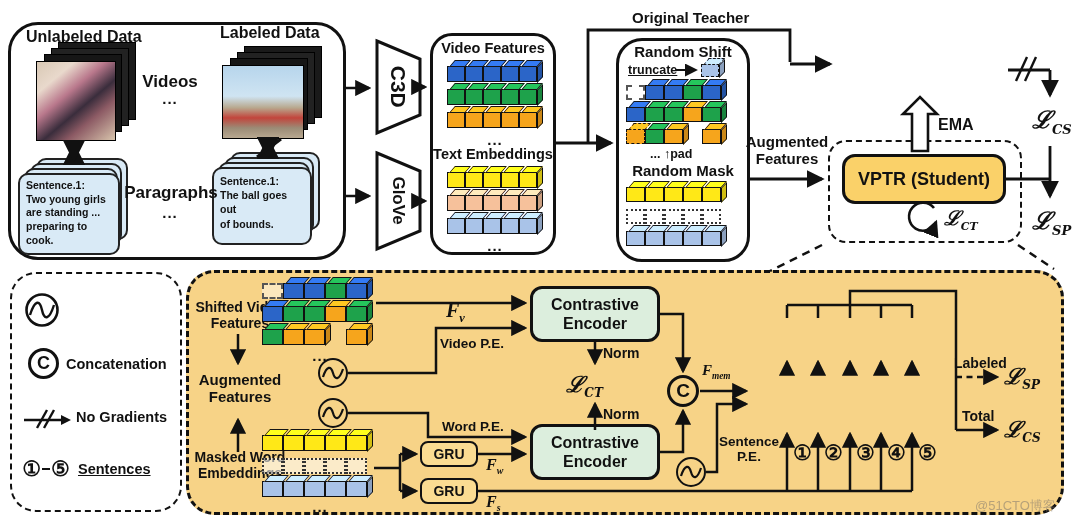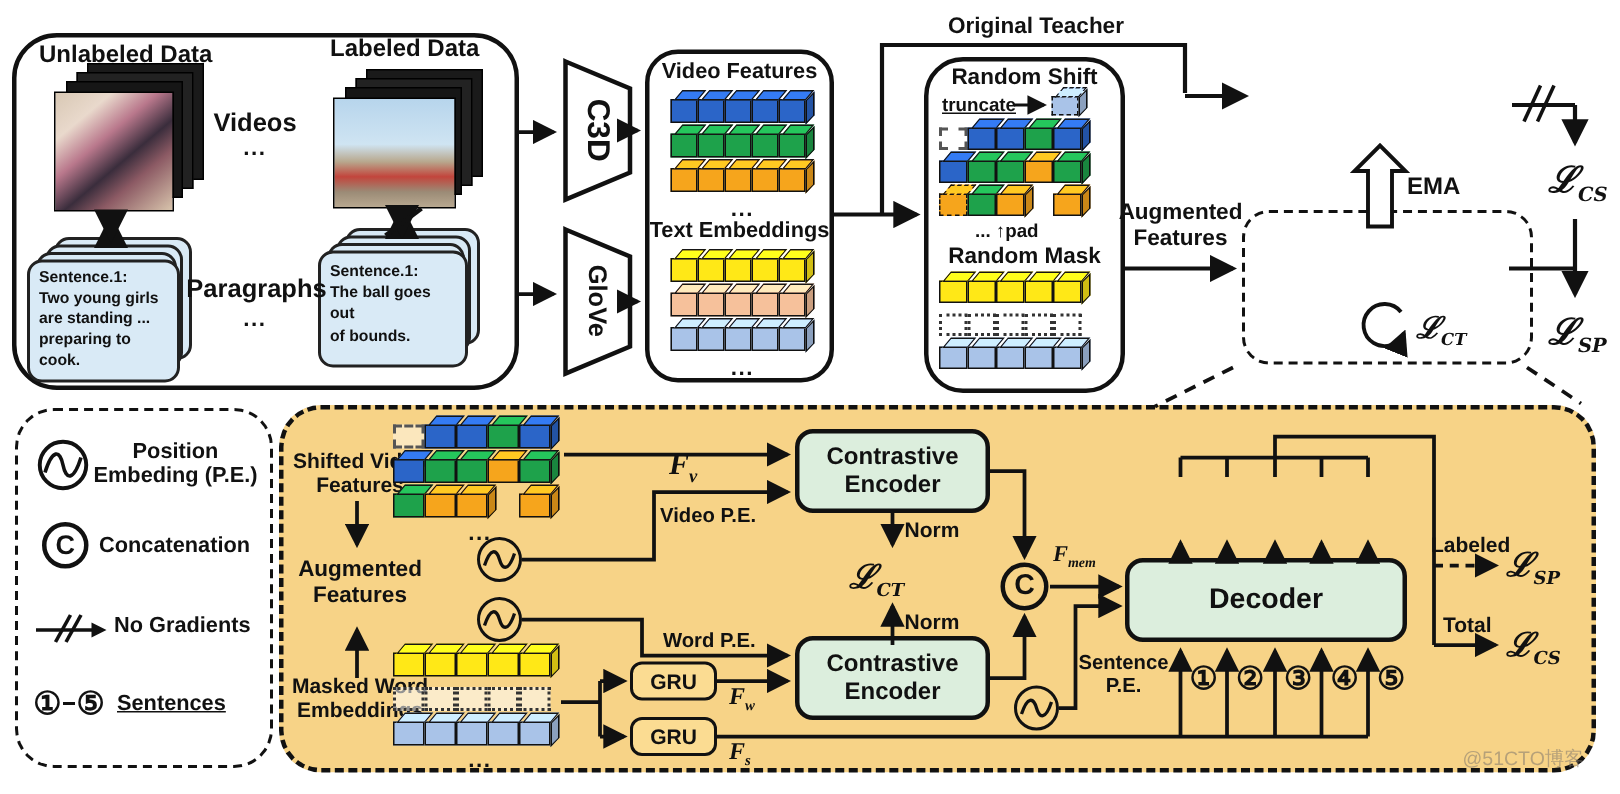"VPTR (Student)" div.abs { html: none -> <div>VPTR (Student)</div> }
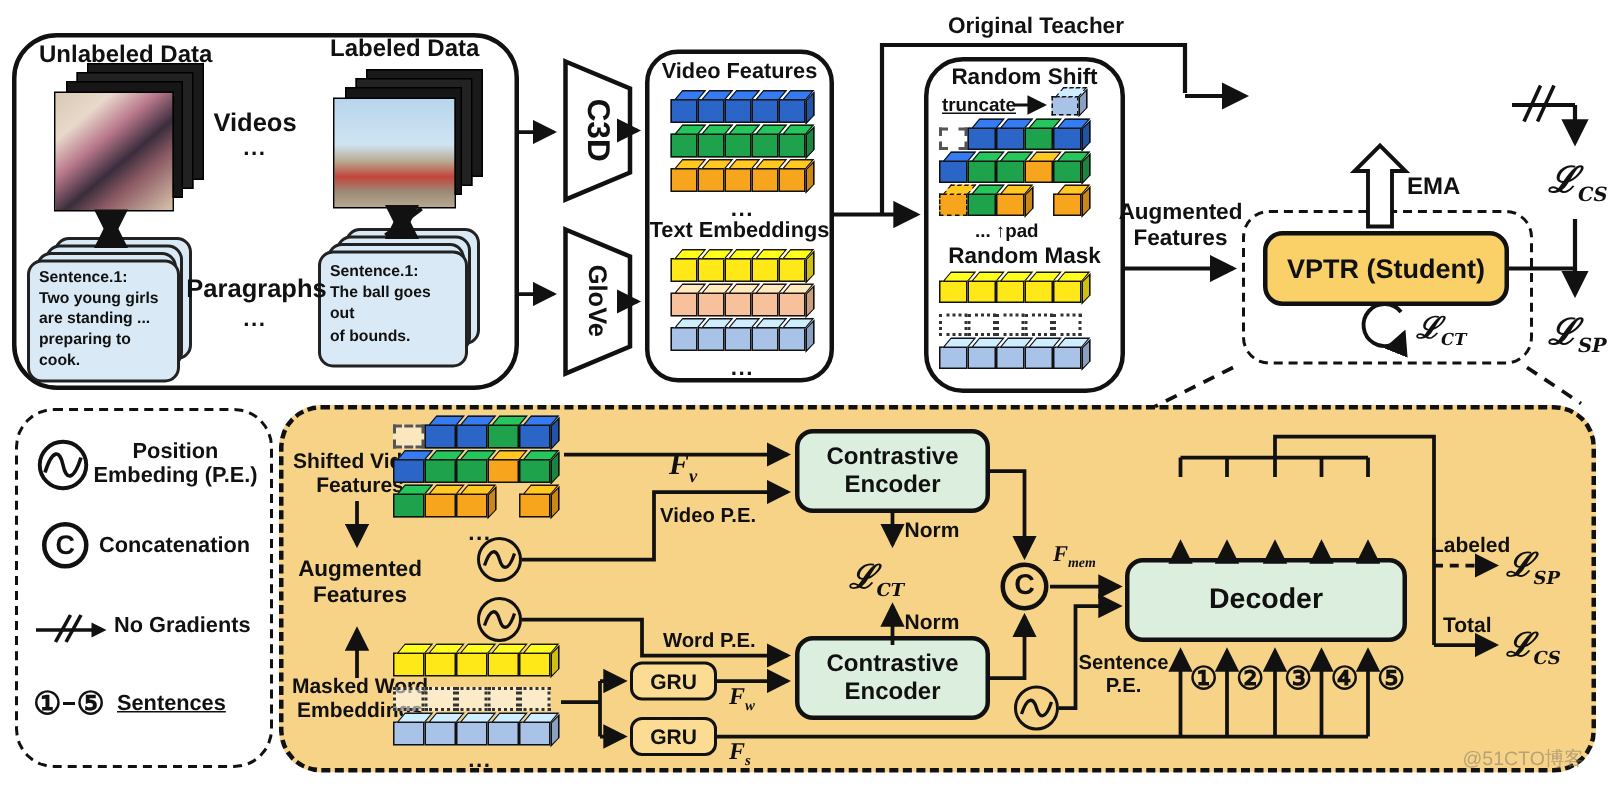"Position" div.abs { html: <div>Position Embeding (P.E.)</div> -> none }
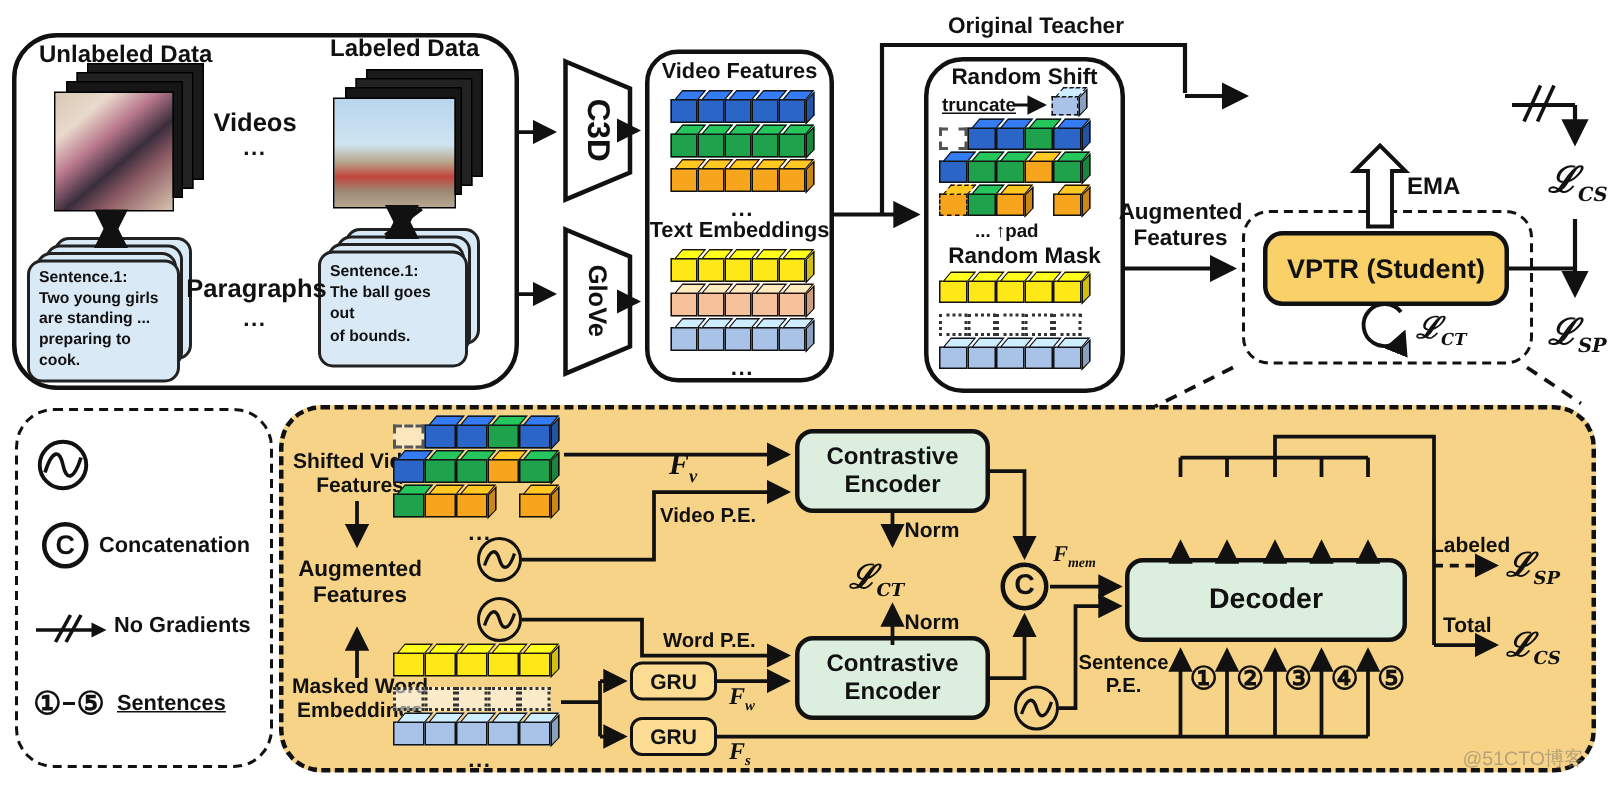"Decoder" div.abs { html: <div>Decoder</div> -> none }
